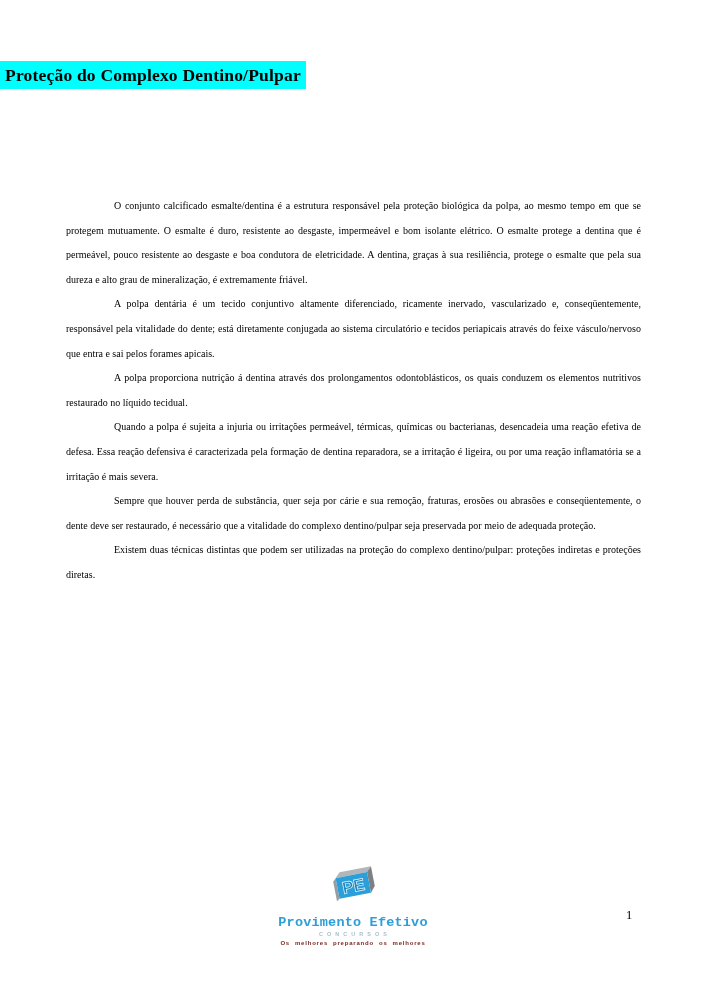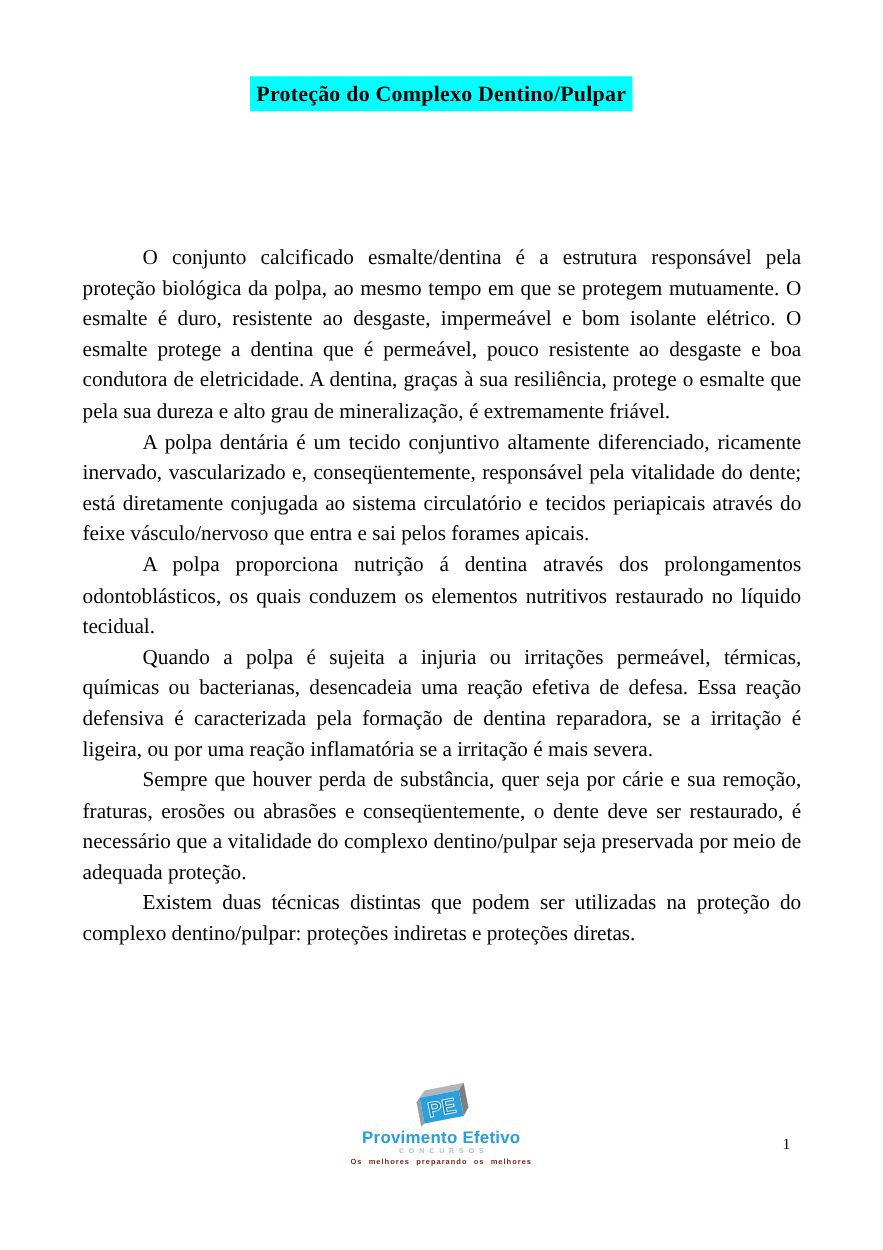"Proteção do Complexo Dentino/Pulpar" .title-wrap { text-align: center -> left }
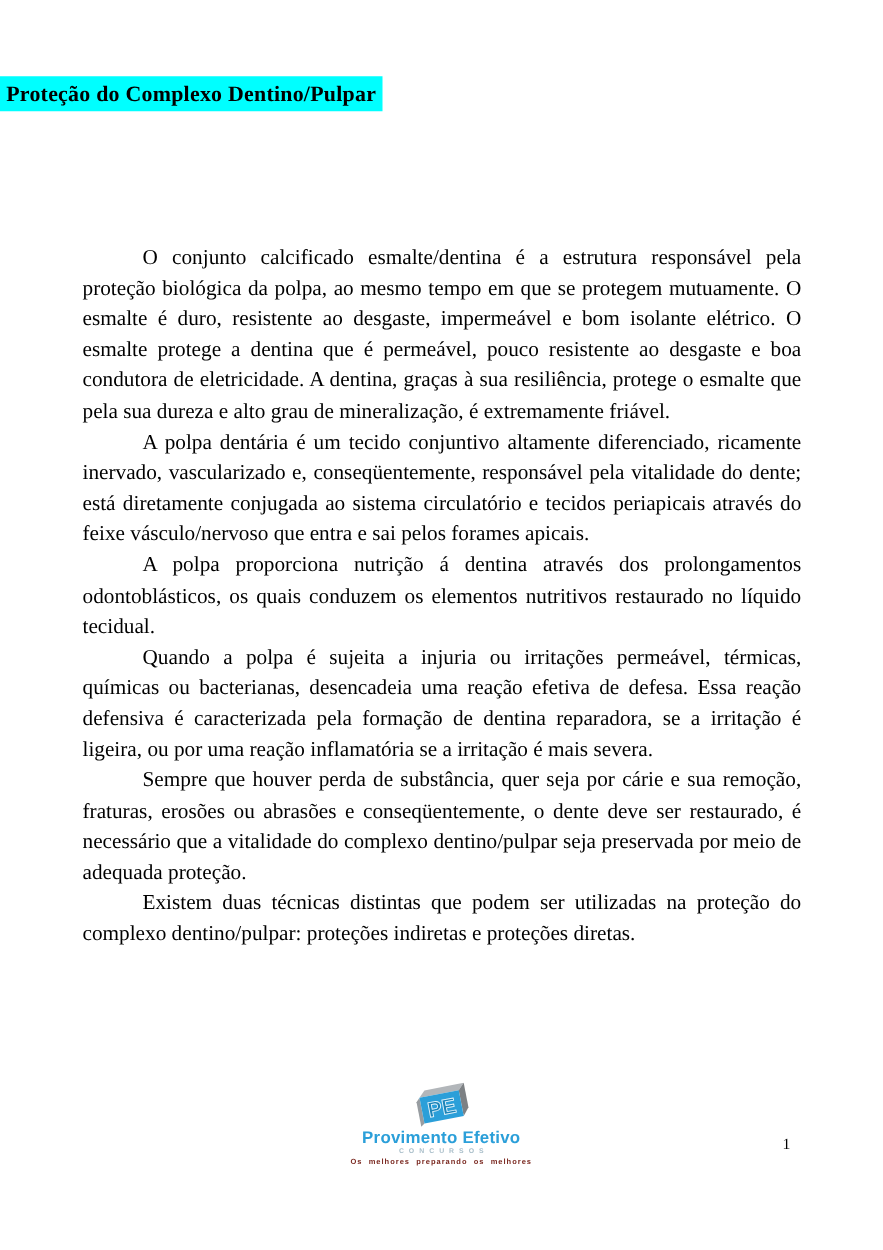"O conjunto calcificado esmalte/dentina é" .content { font-size: 17px -> 10px }
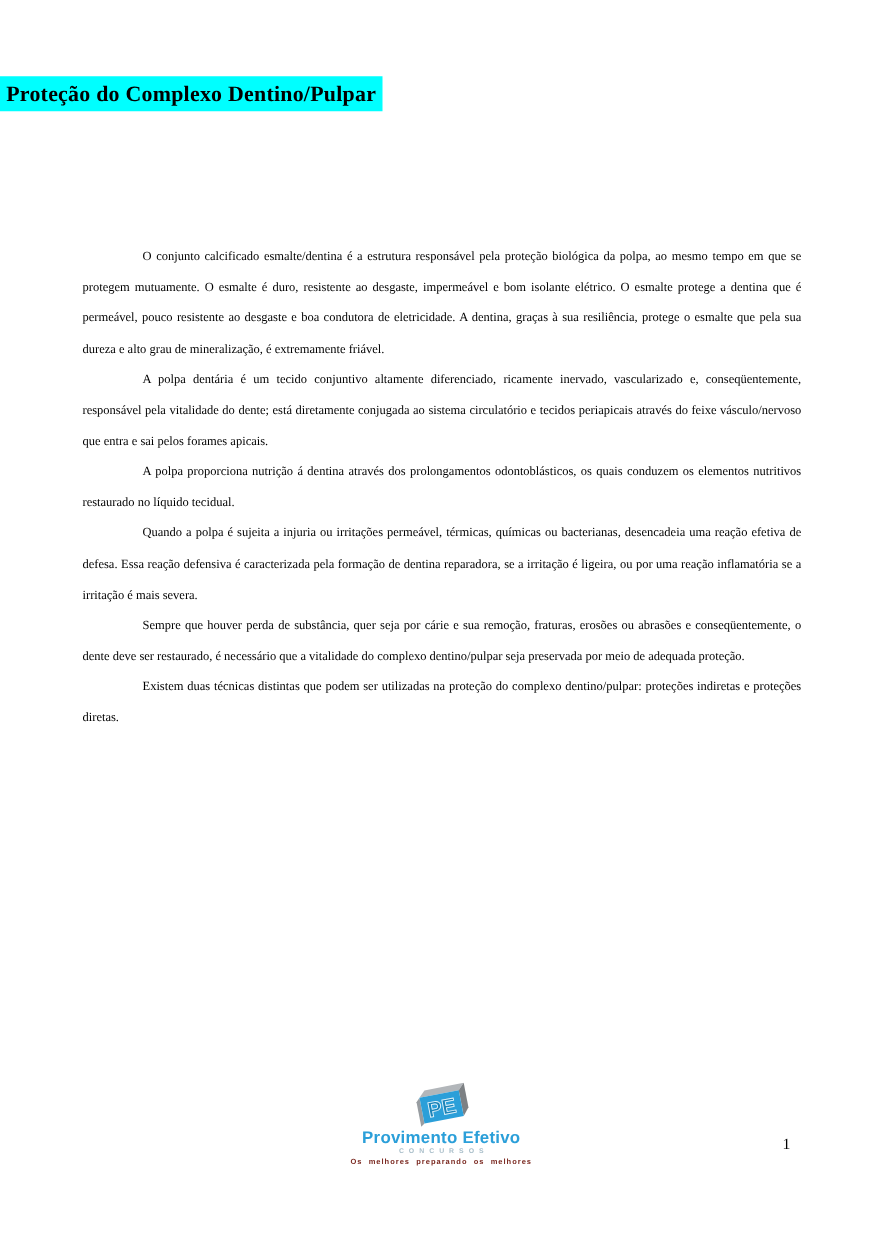"Provimento Efetivo" .brand-name { font-family: none -> Liberation Mono, monospace; margin-top: 1px -> 14px }
